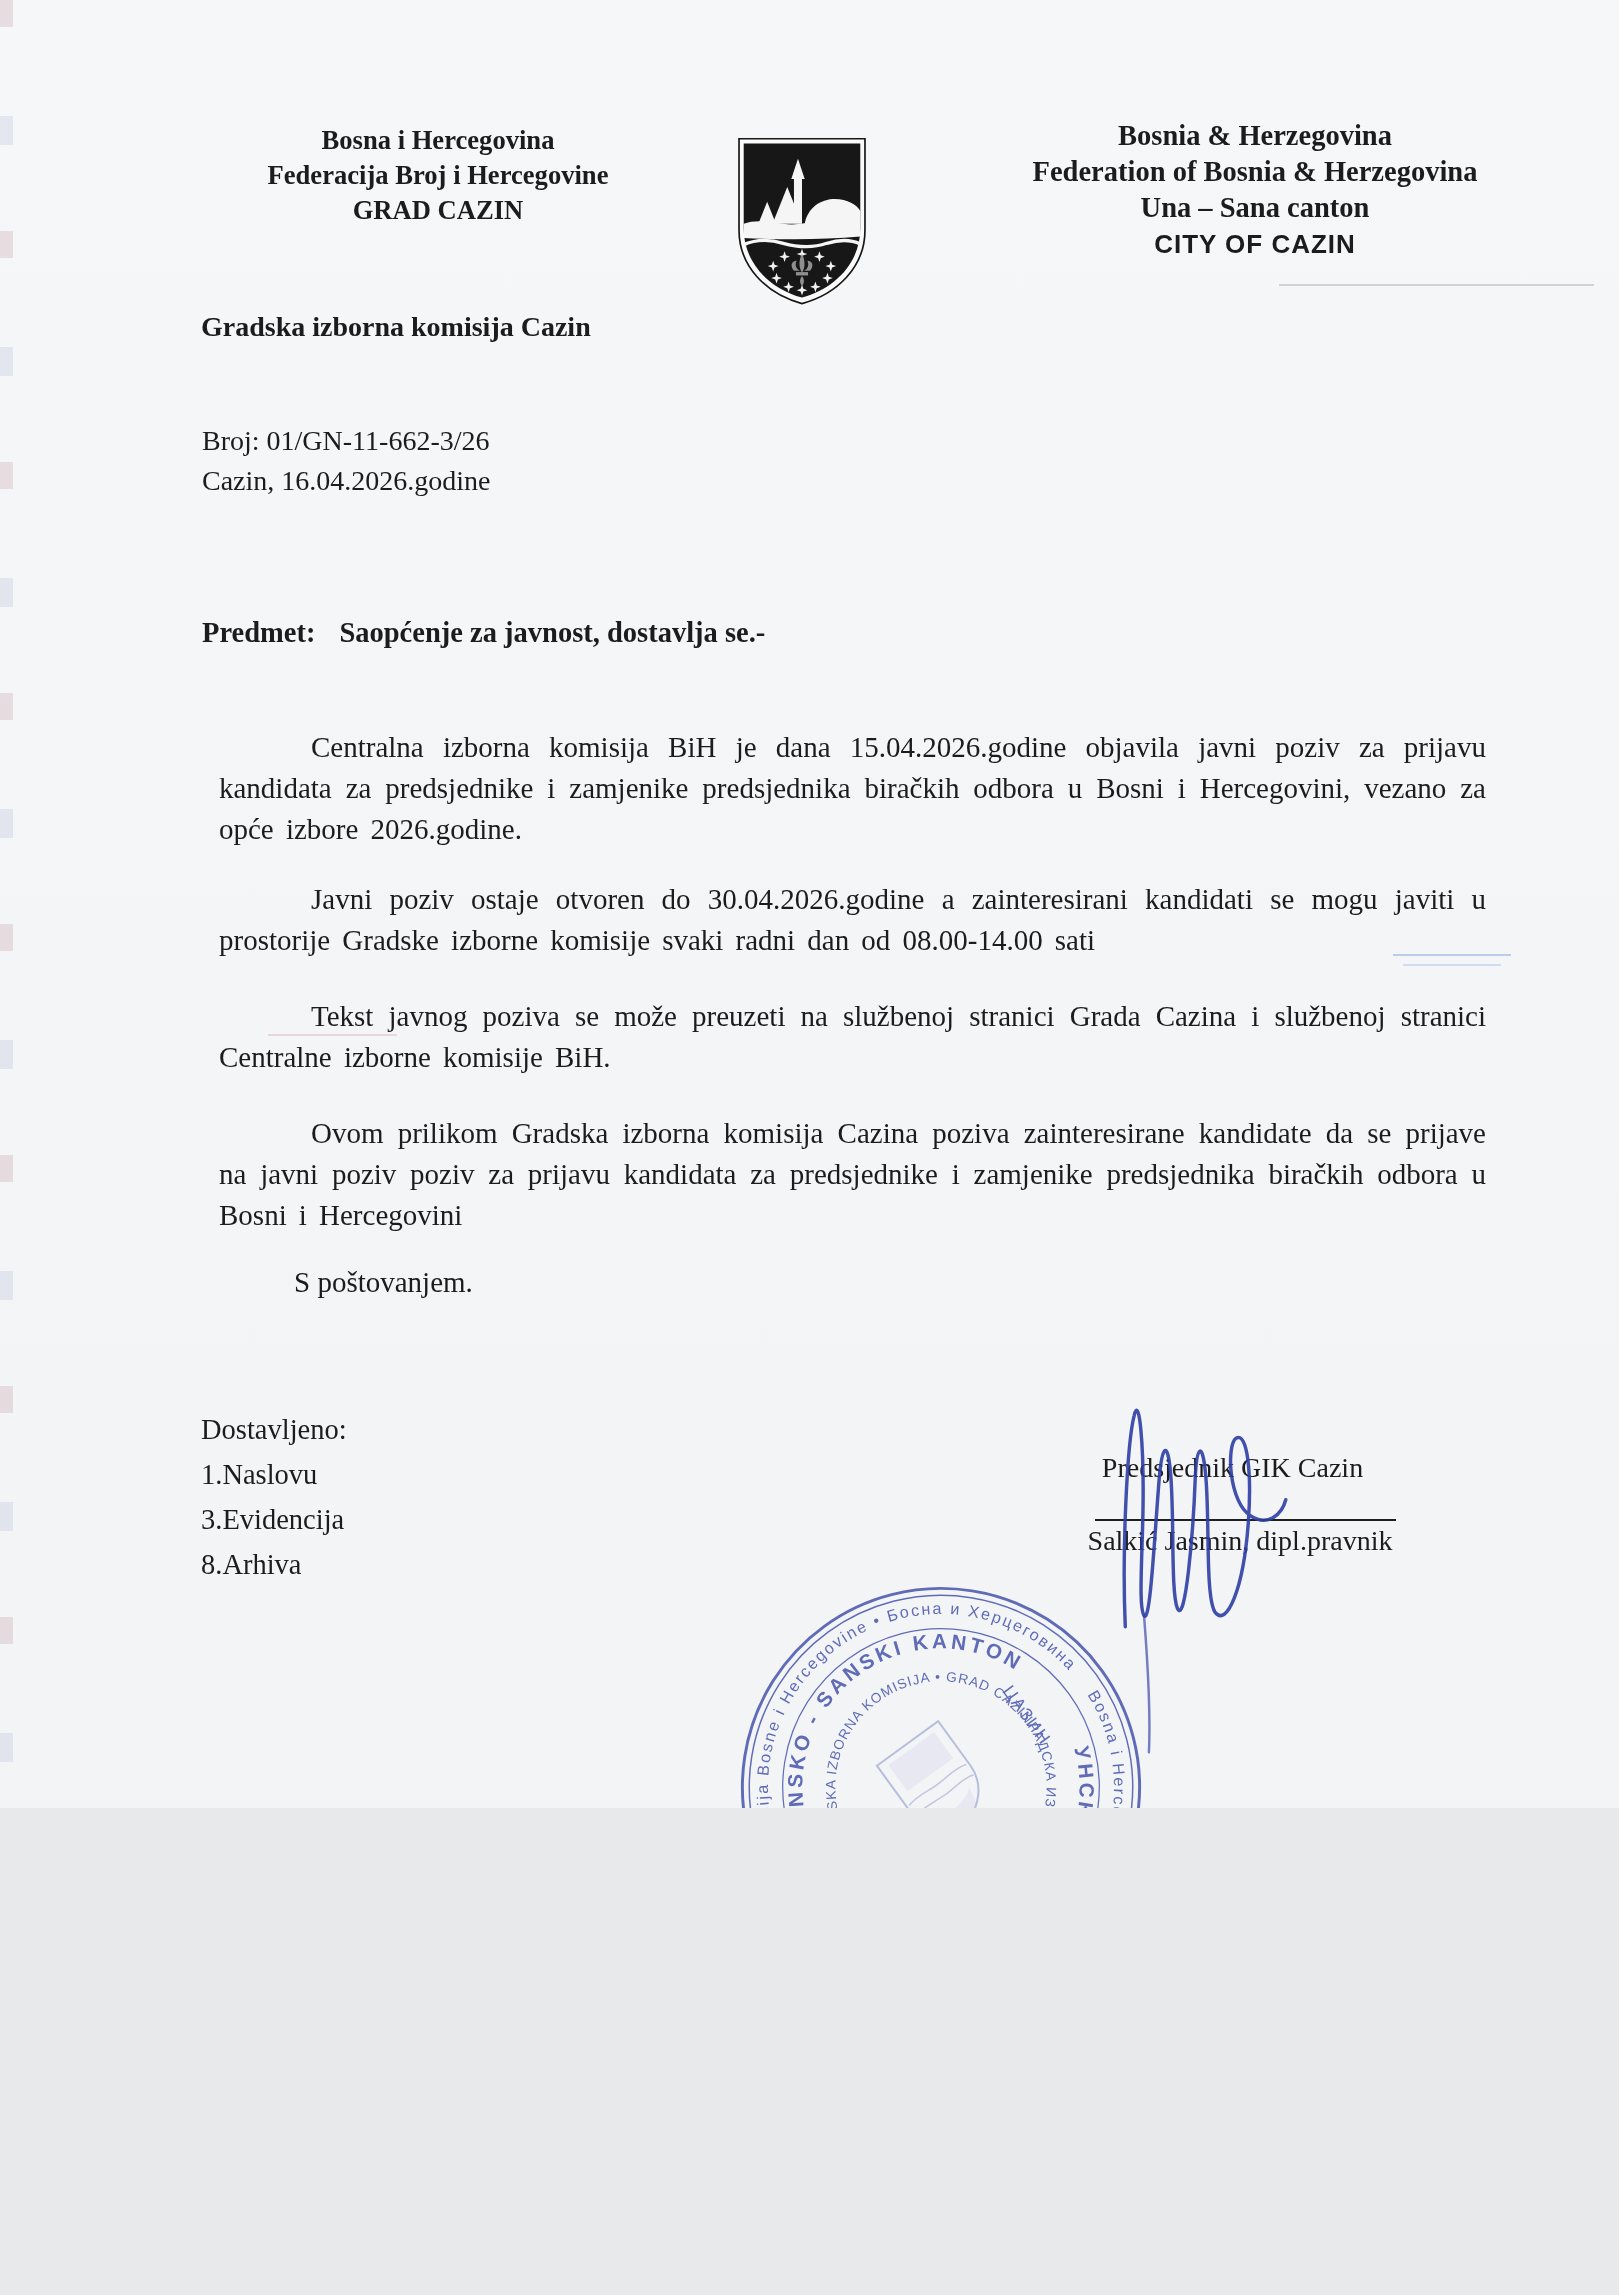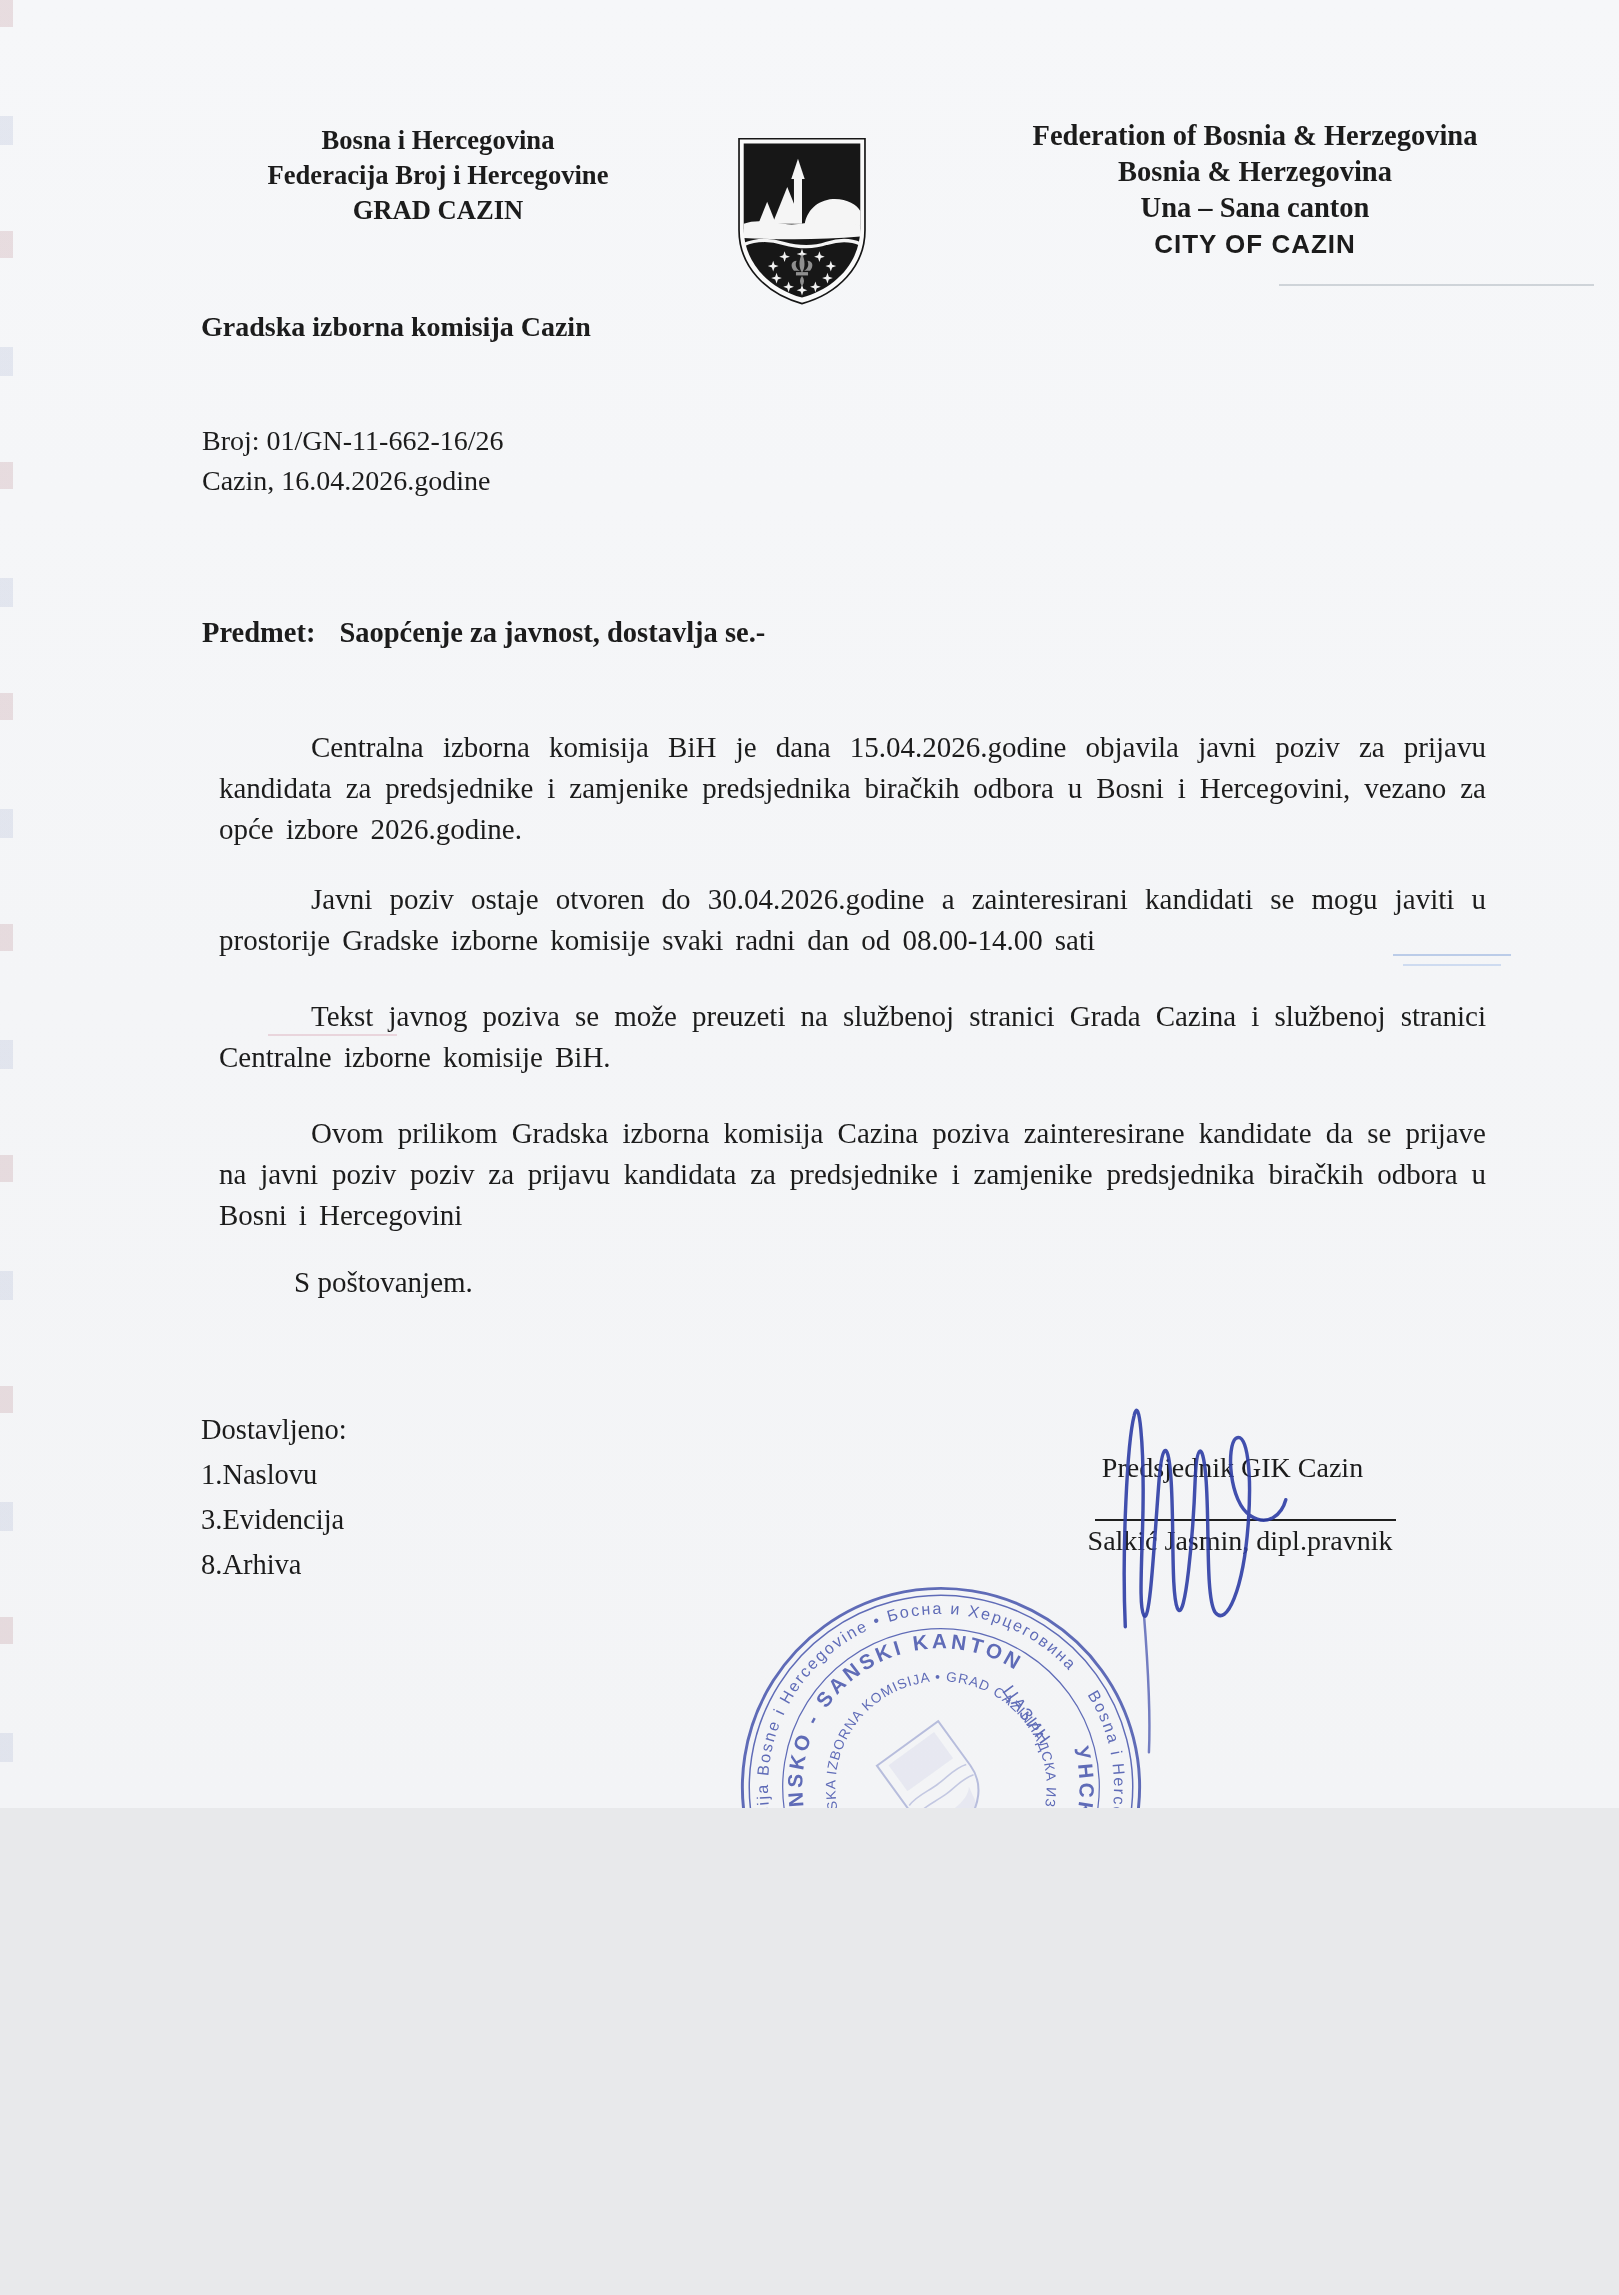"Federation of Bosnia & Herzegovina" div { order: before "Bosnia & Herzegovina" -> after "Bosnia & Herzegovina" }
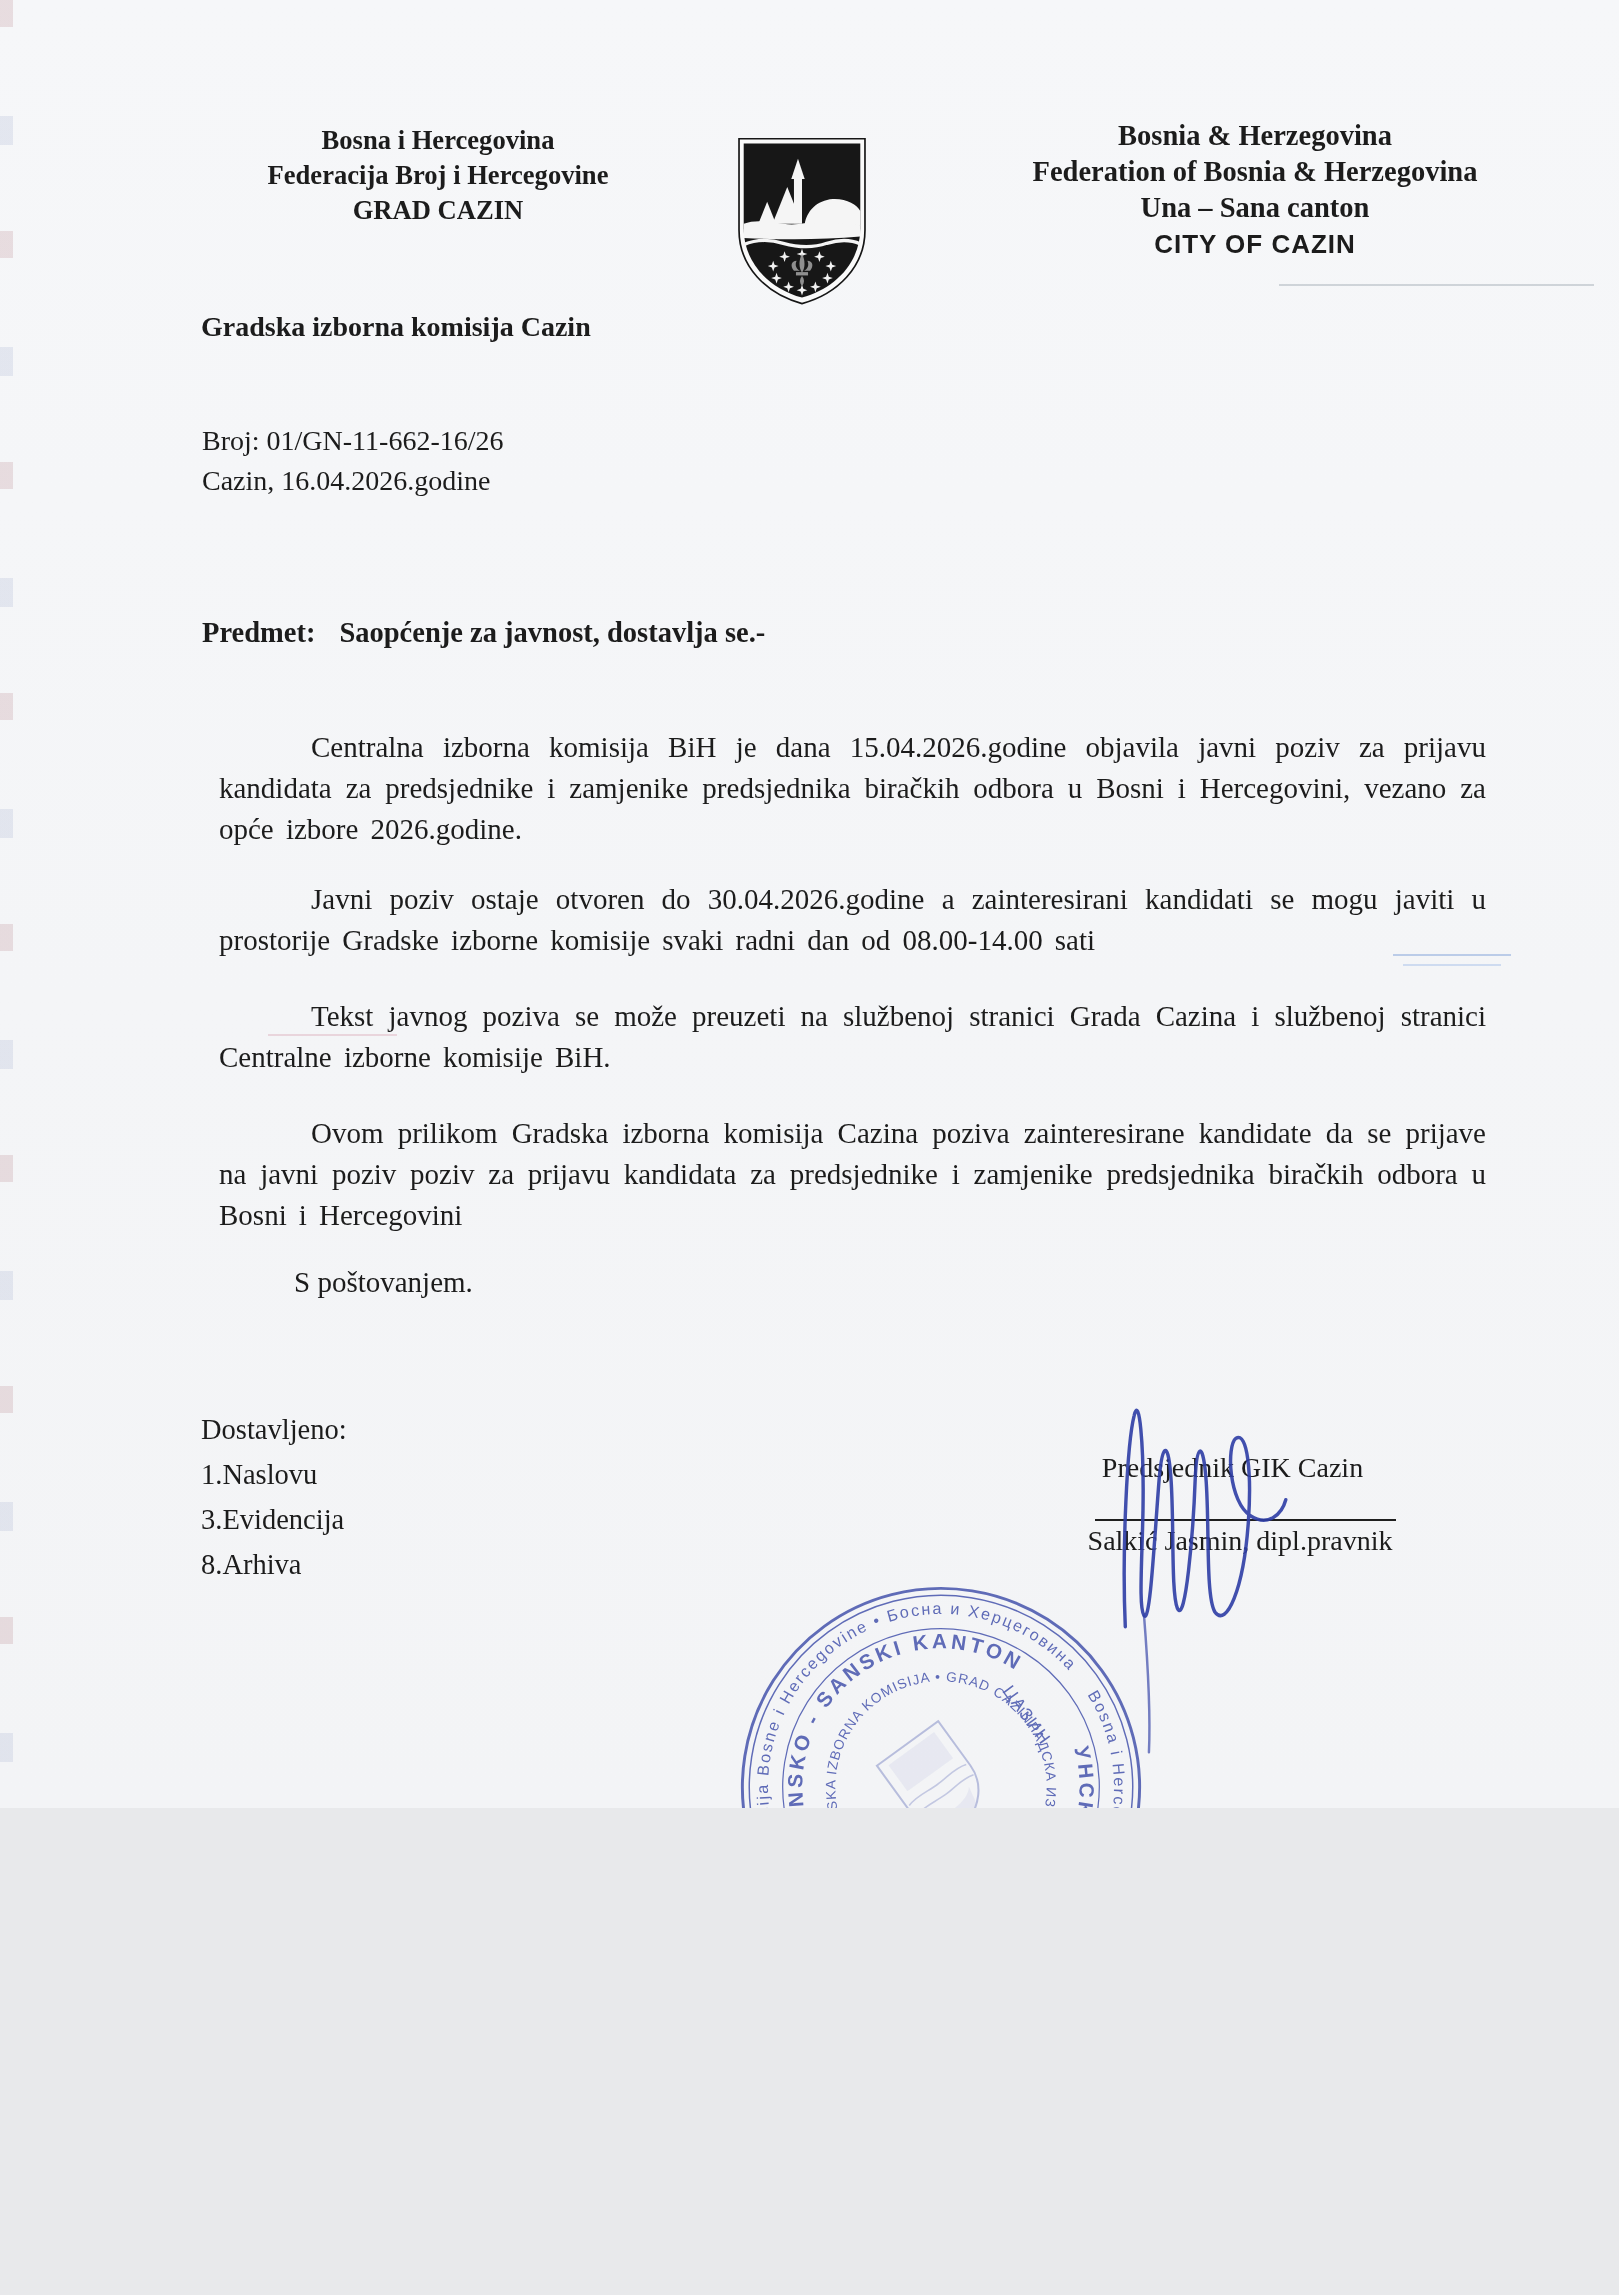"Broj: 01/GN-11-662-16/26" div { text: 01/GN-11-662-16/26 -> 01/GN-11-662-3/26 }
